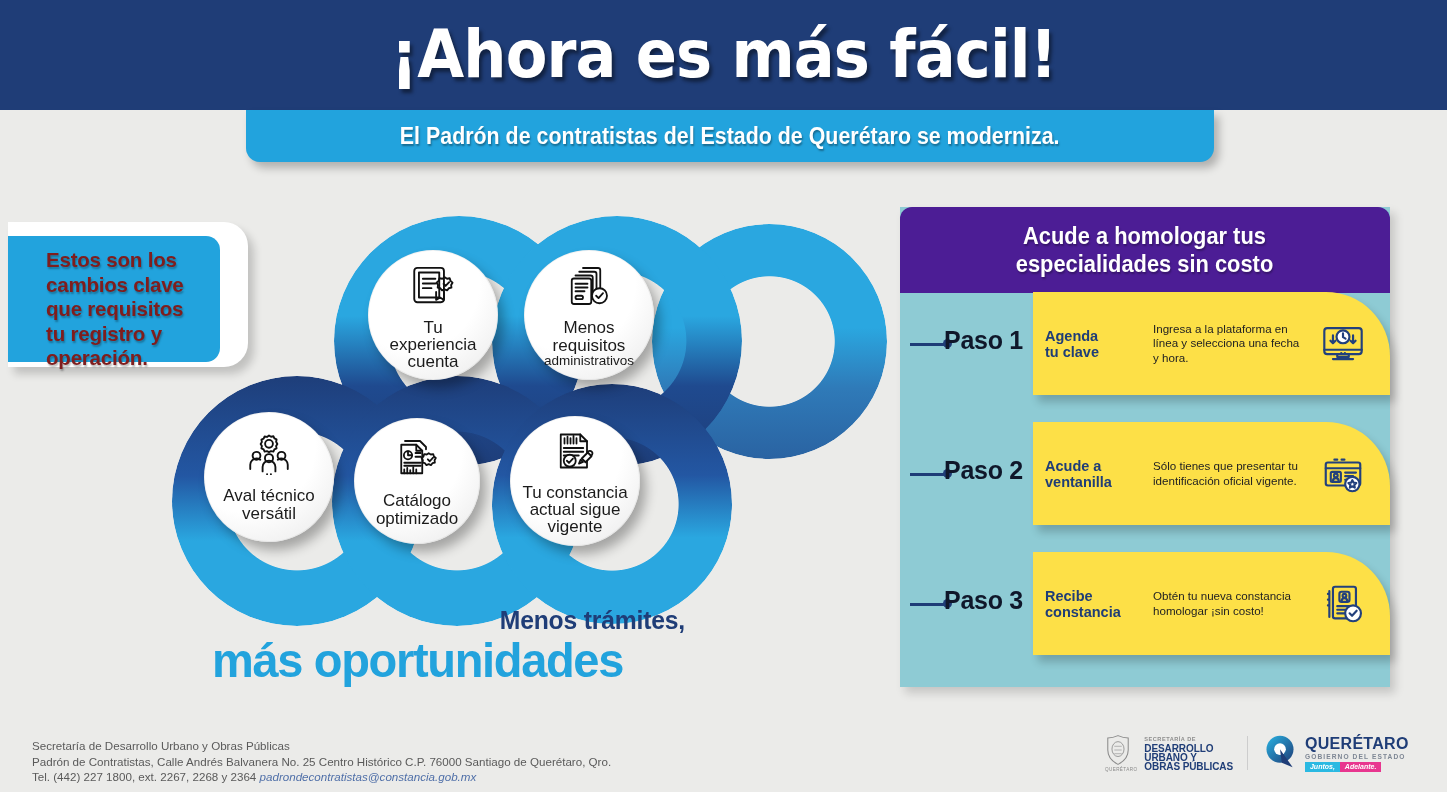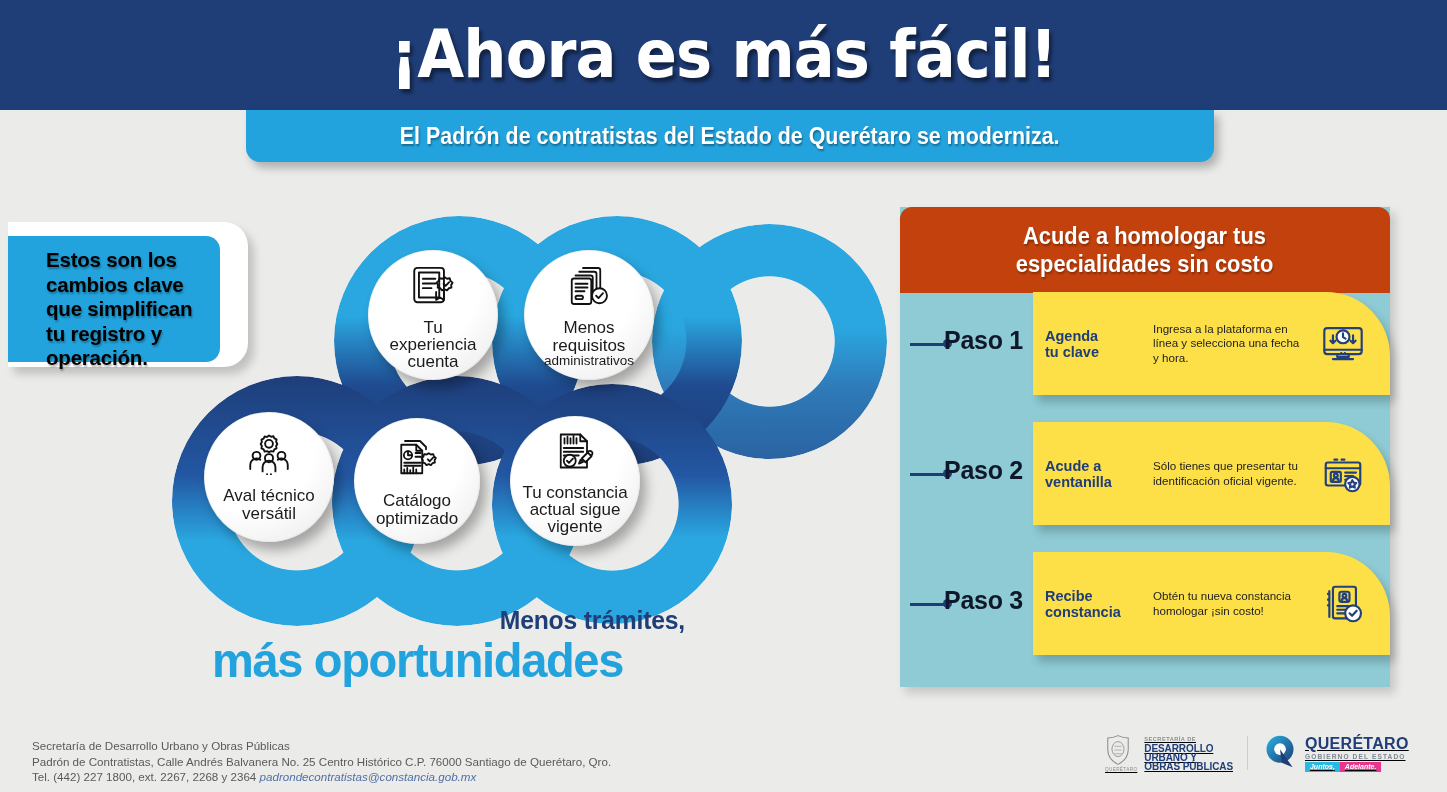"Acude a homologar tus" .panel-head { background: #c2410c -> #4c1d95 }
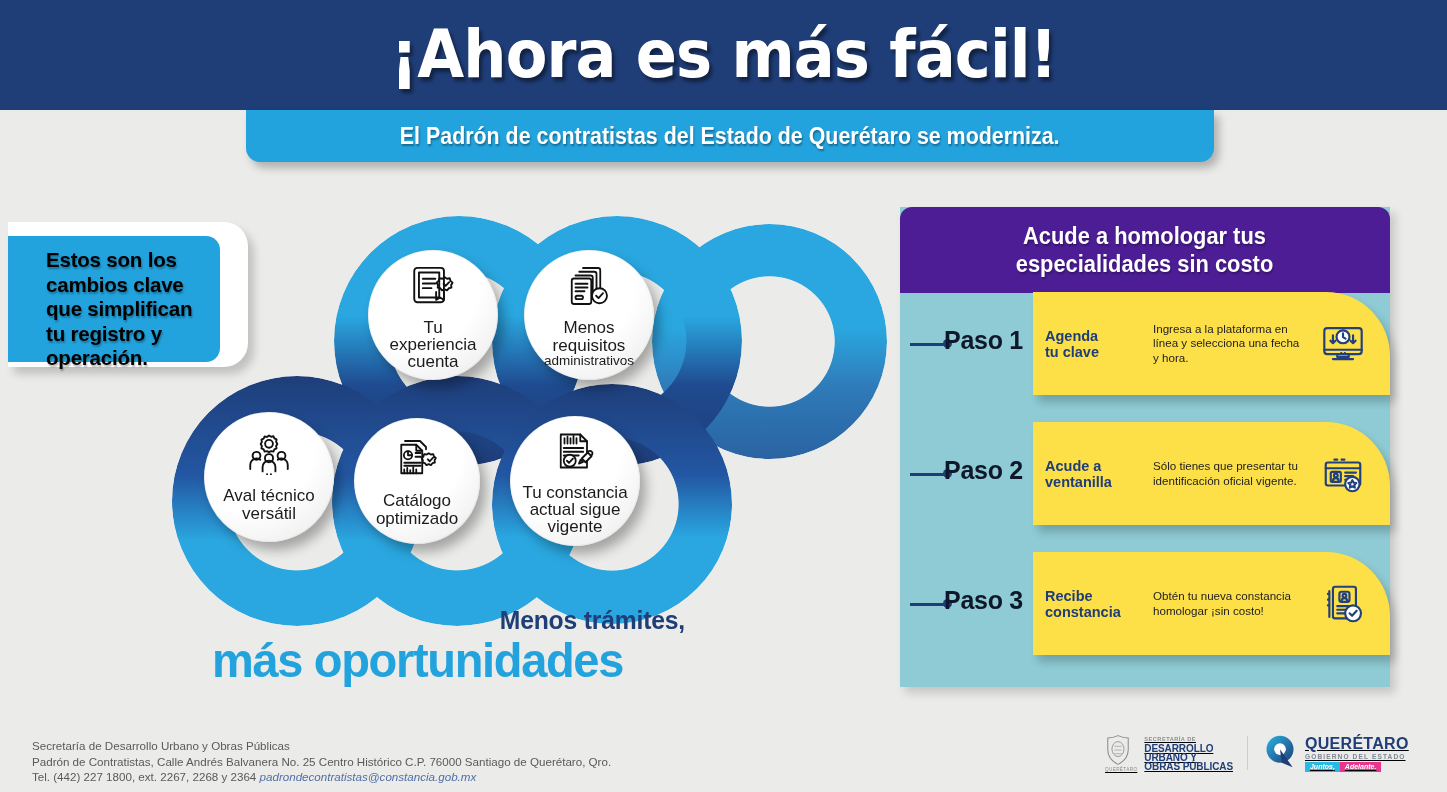"Estos son los" .callout-text { color: #000000 -> #7f1d1d }
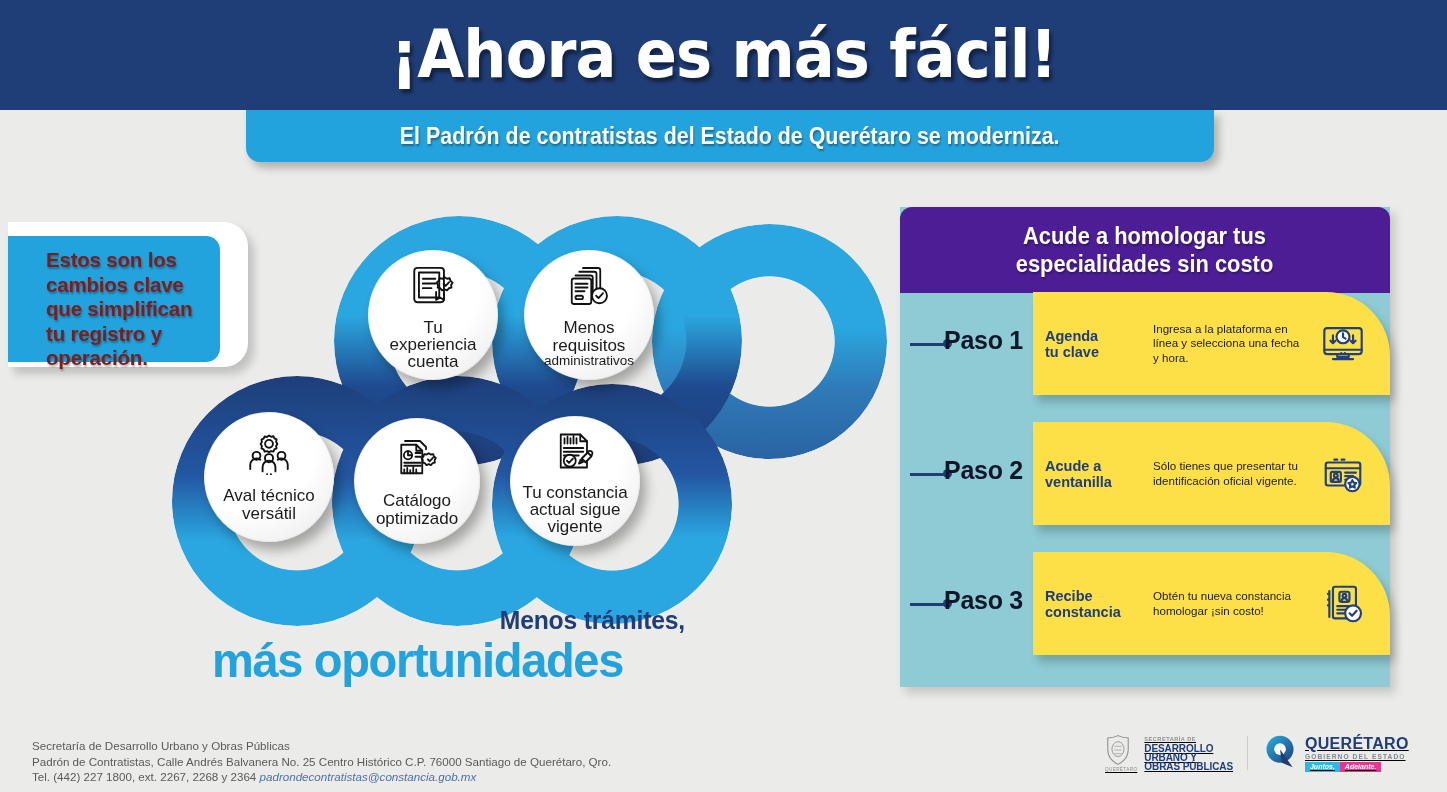"que simplifican" span { text: simplifican -> requisitos }
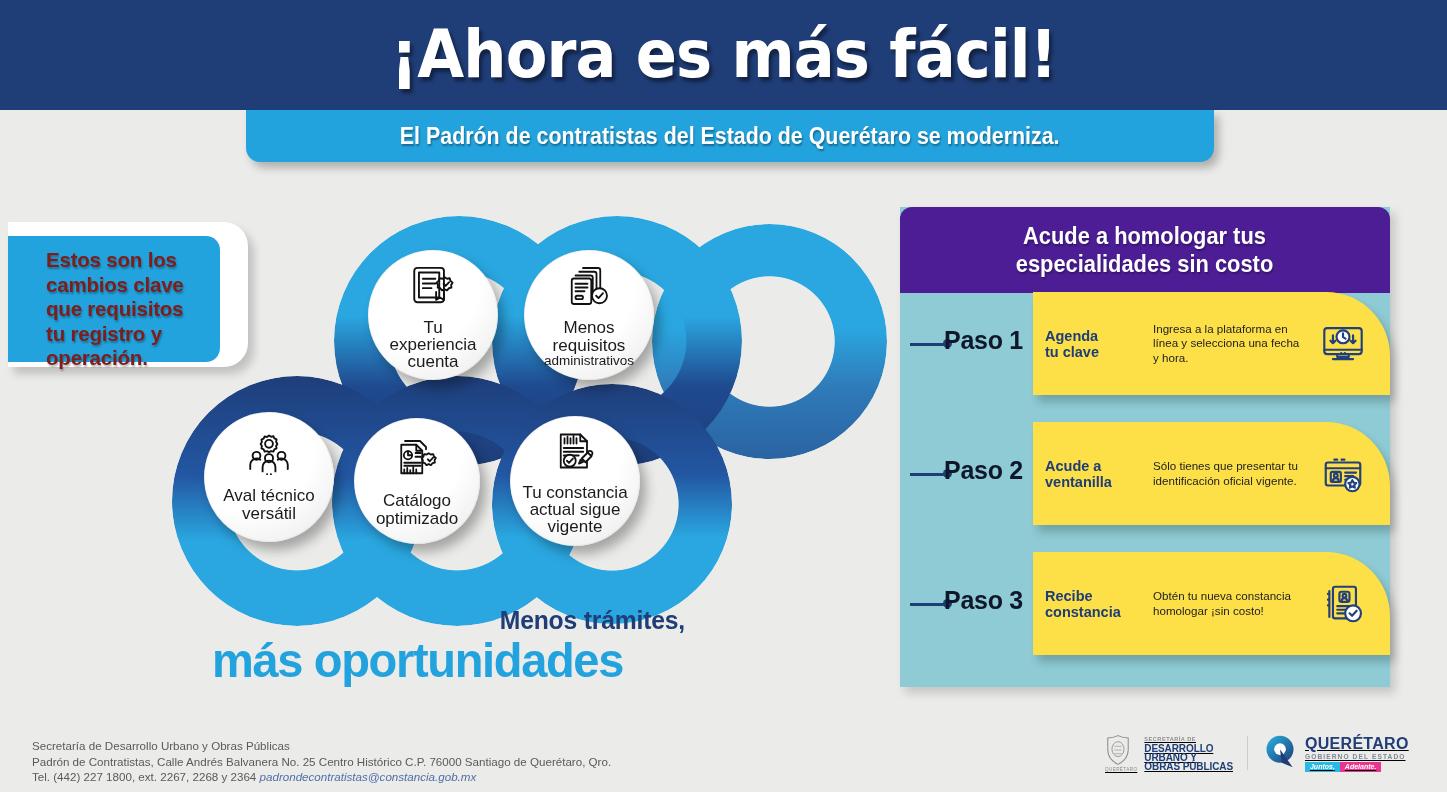"DESARROLLO" .logos { text-decoration: underline -> none }
